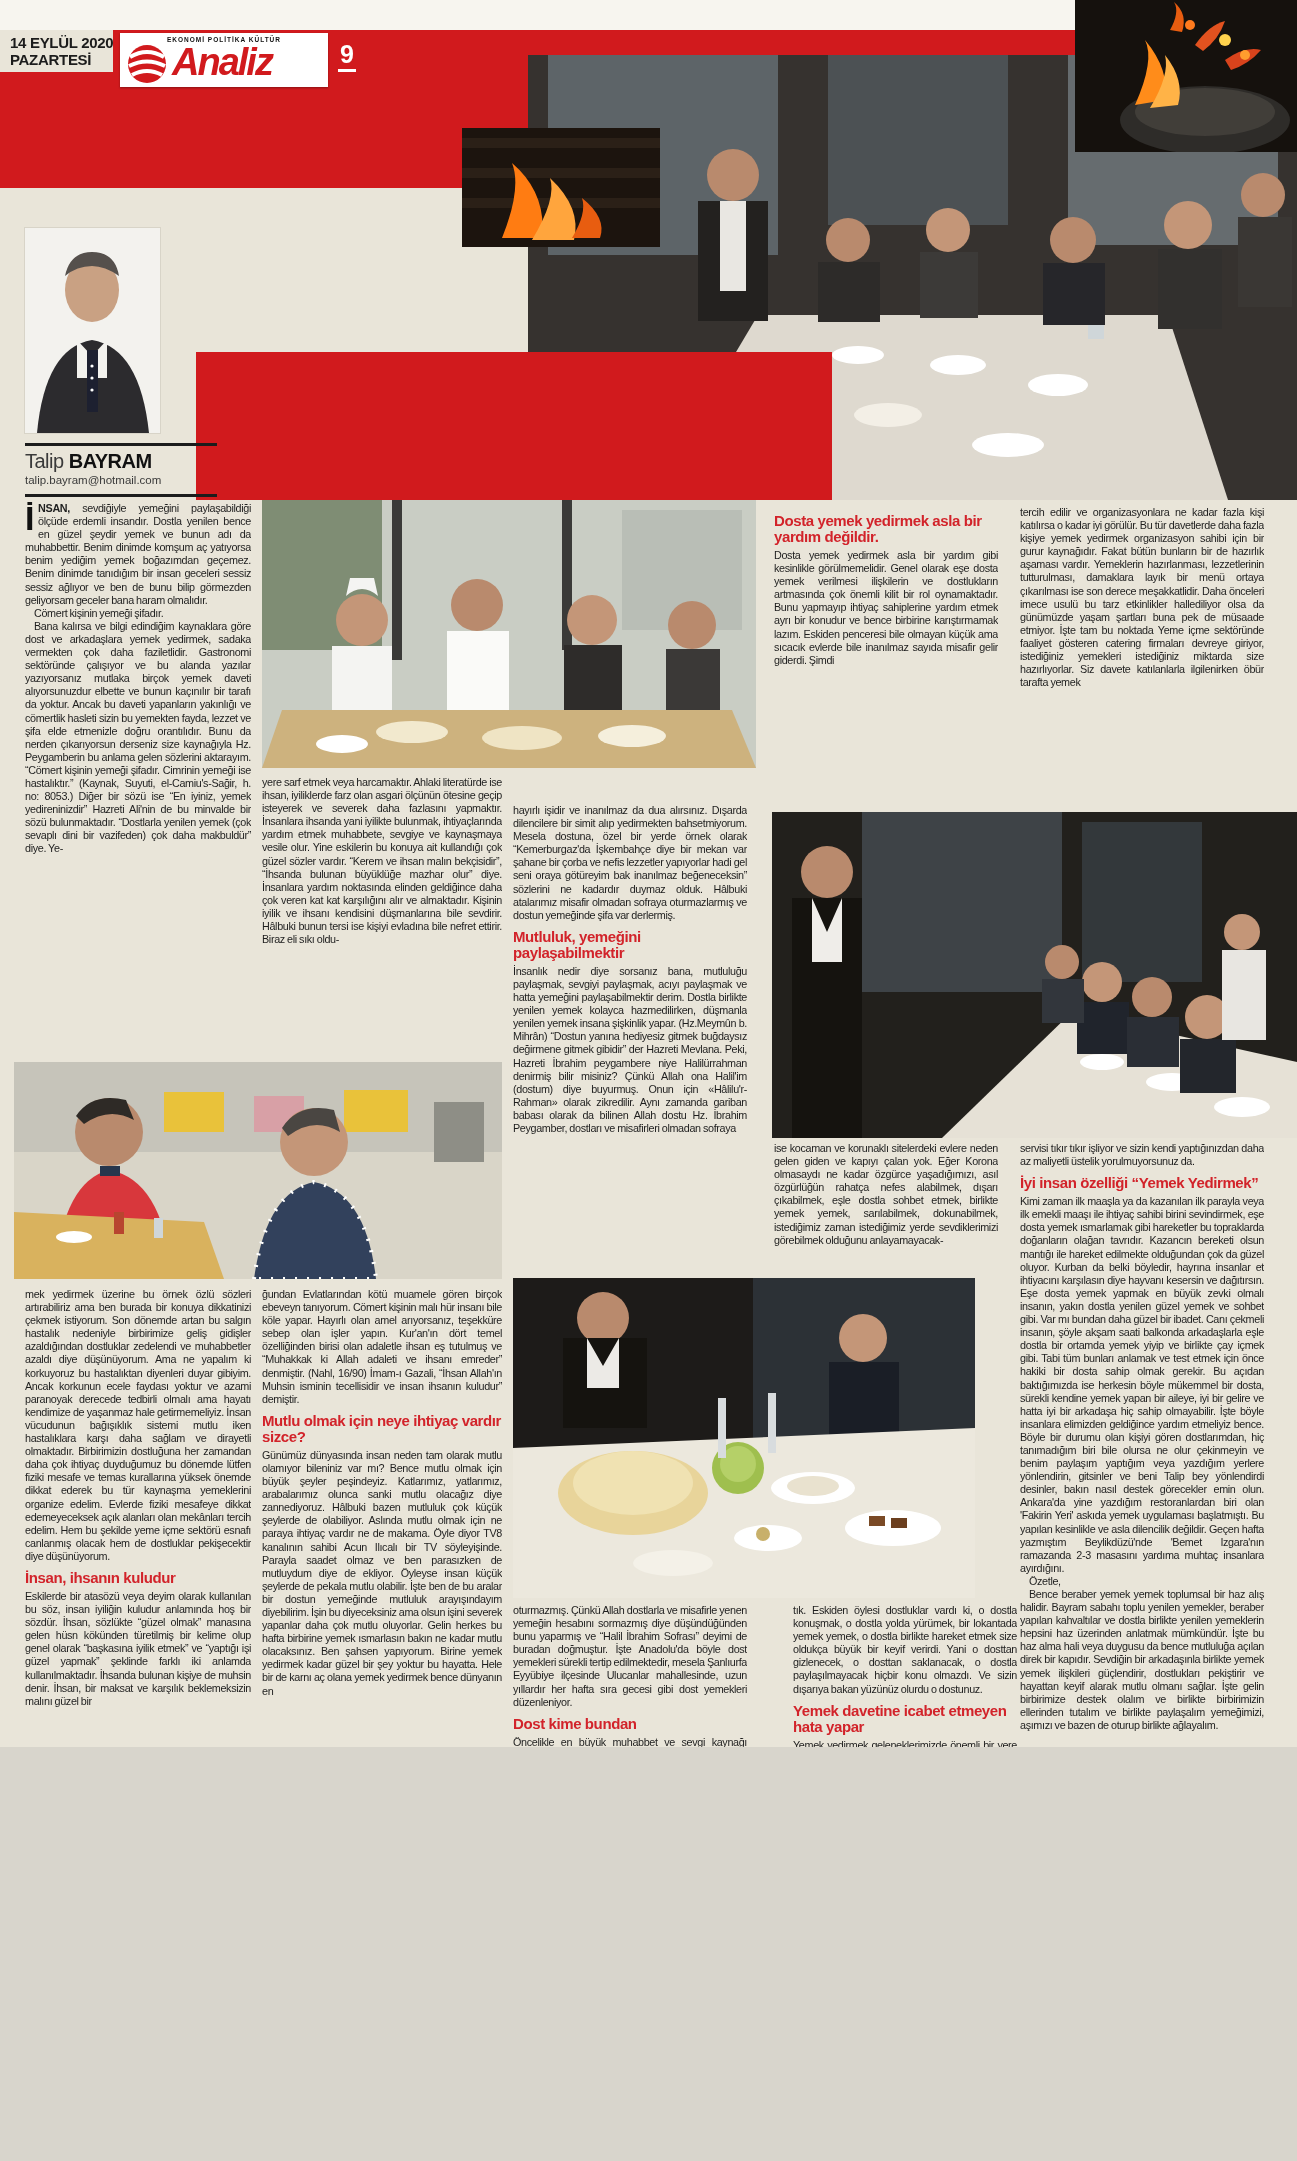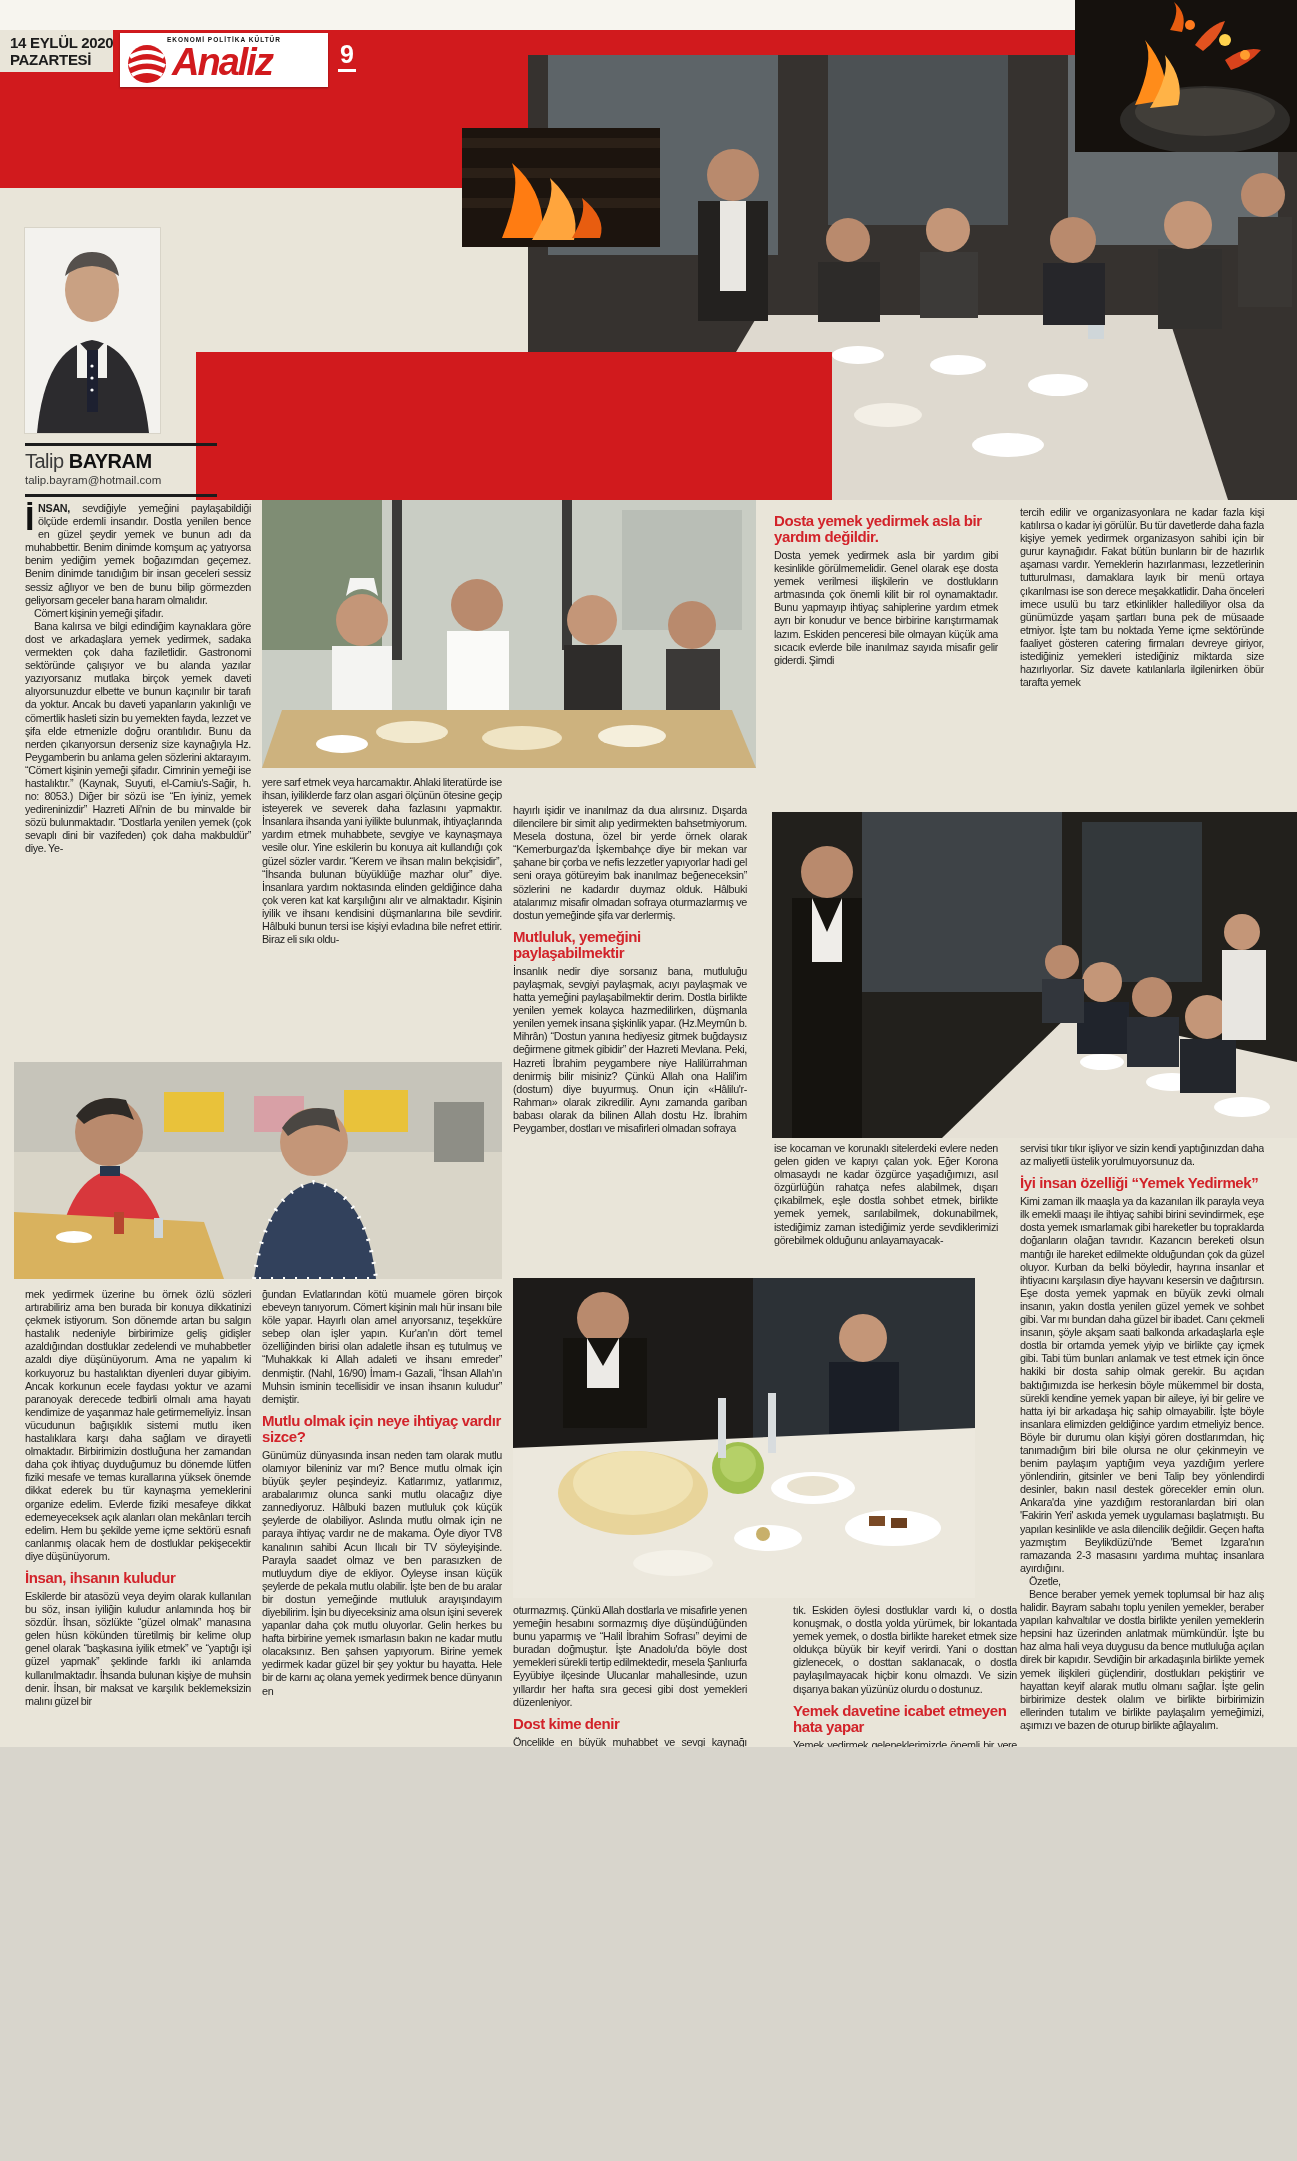"Dost kime denir" h3.sub { text: denir -> bundan }
